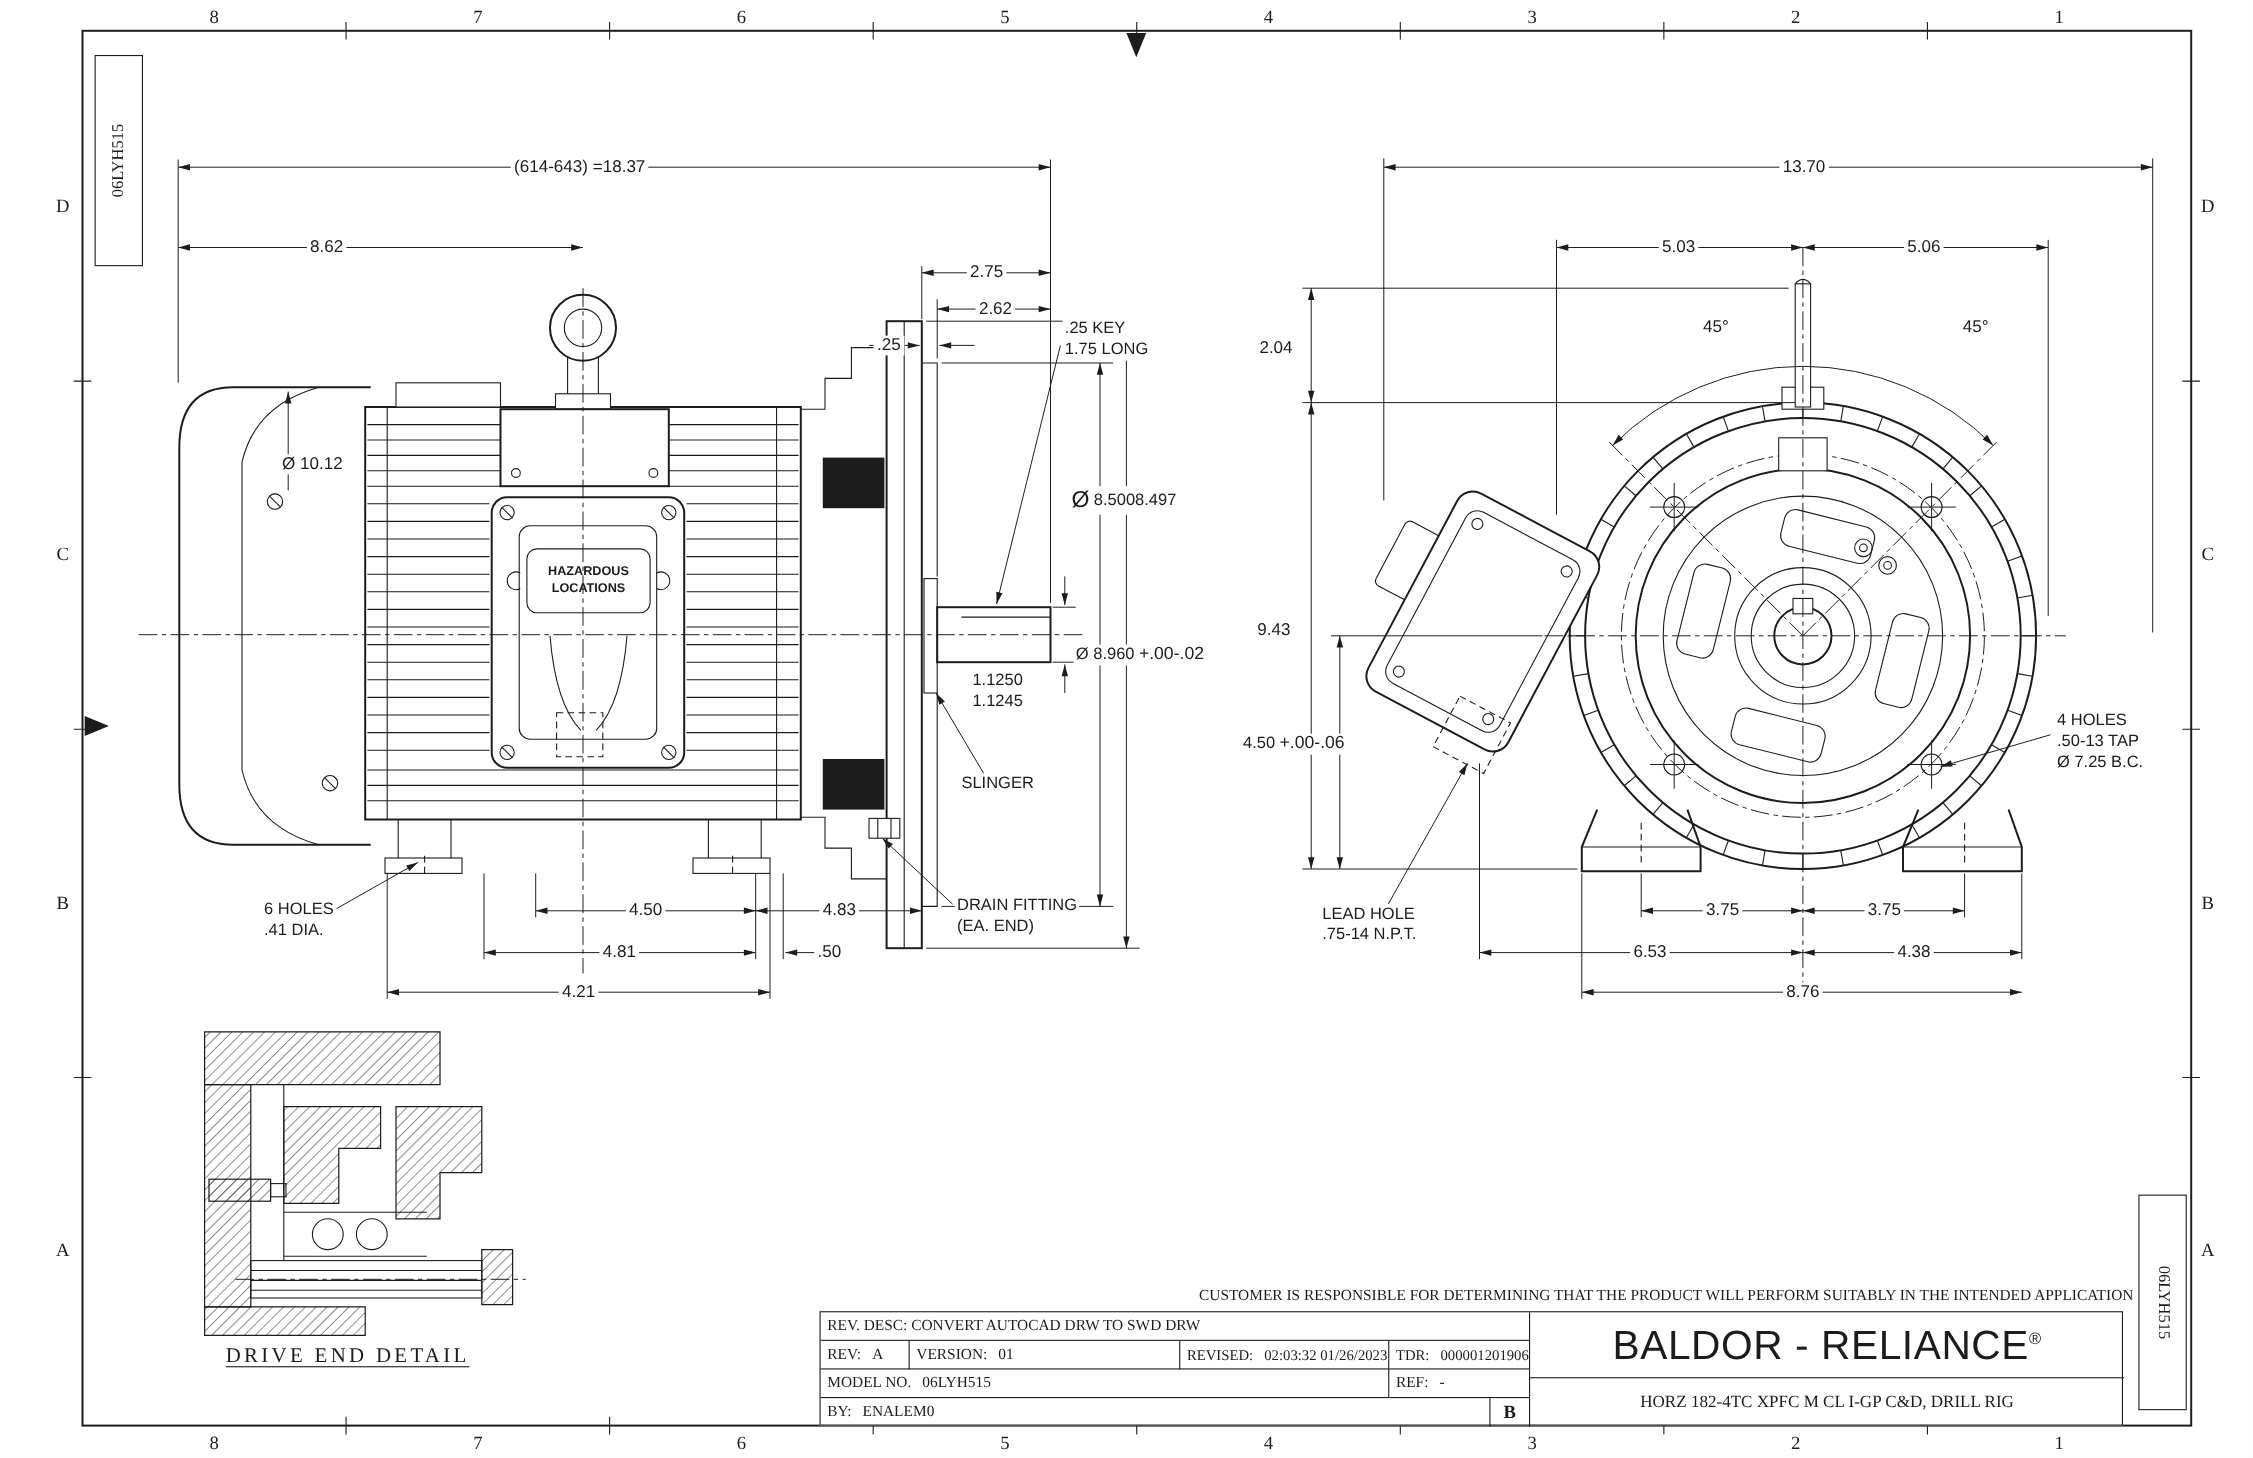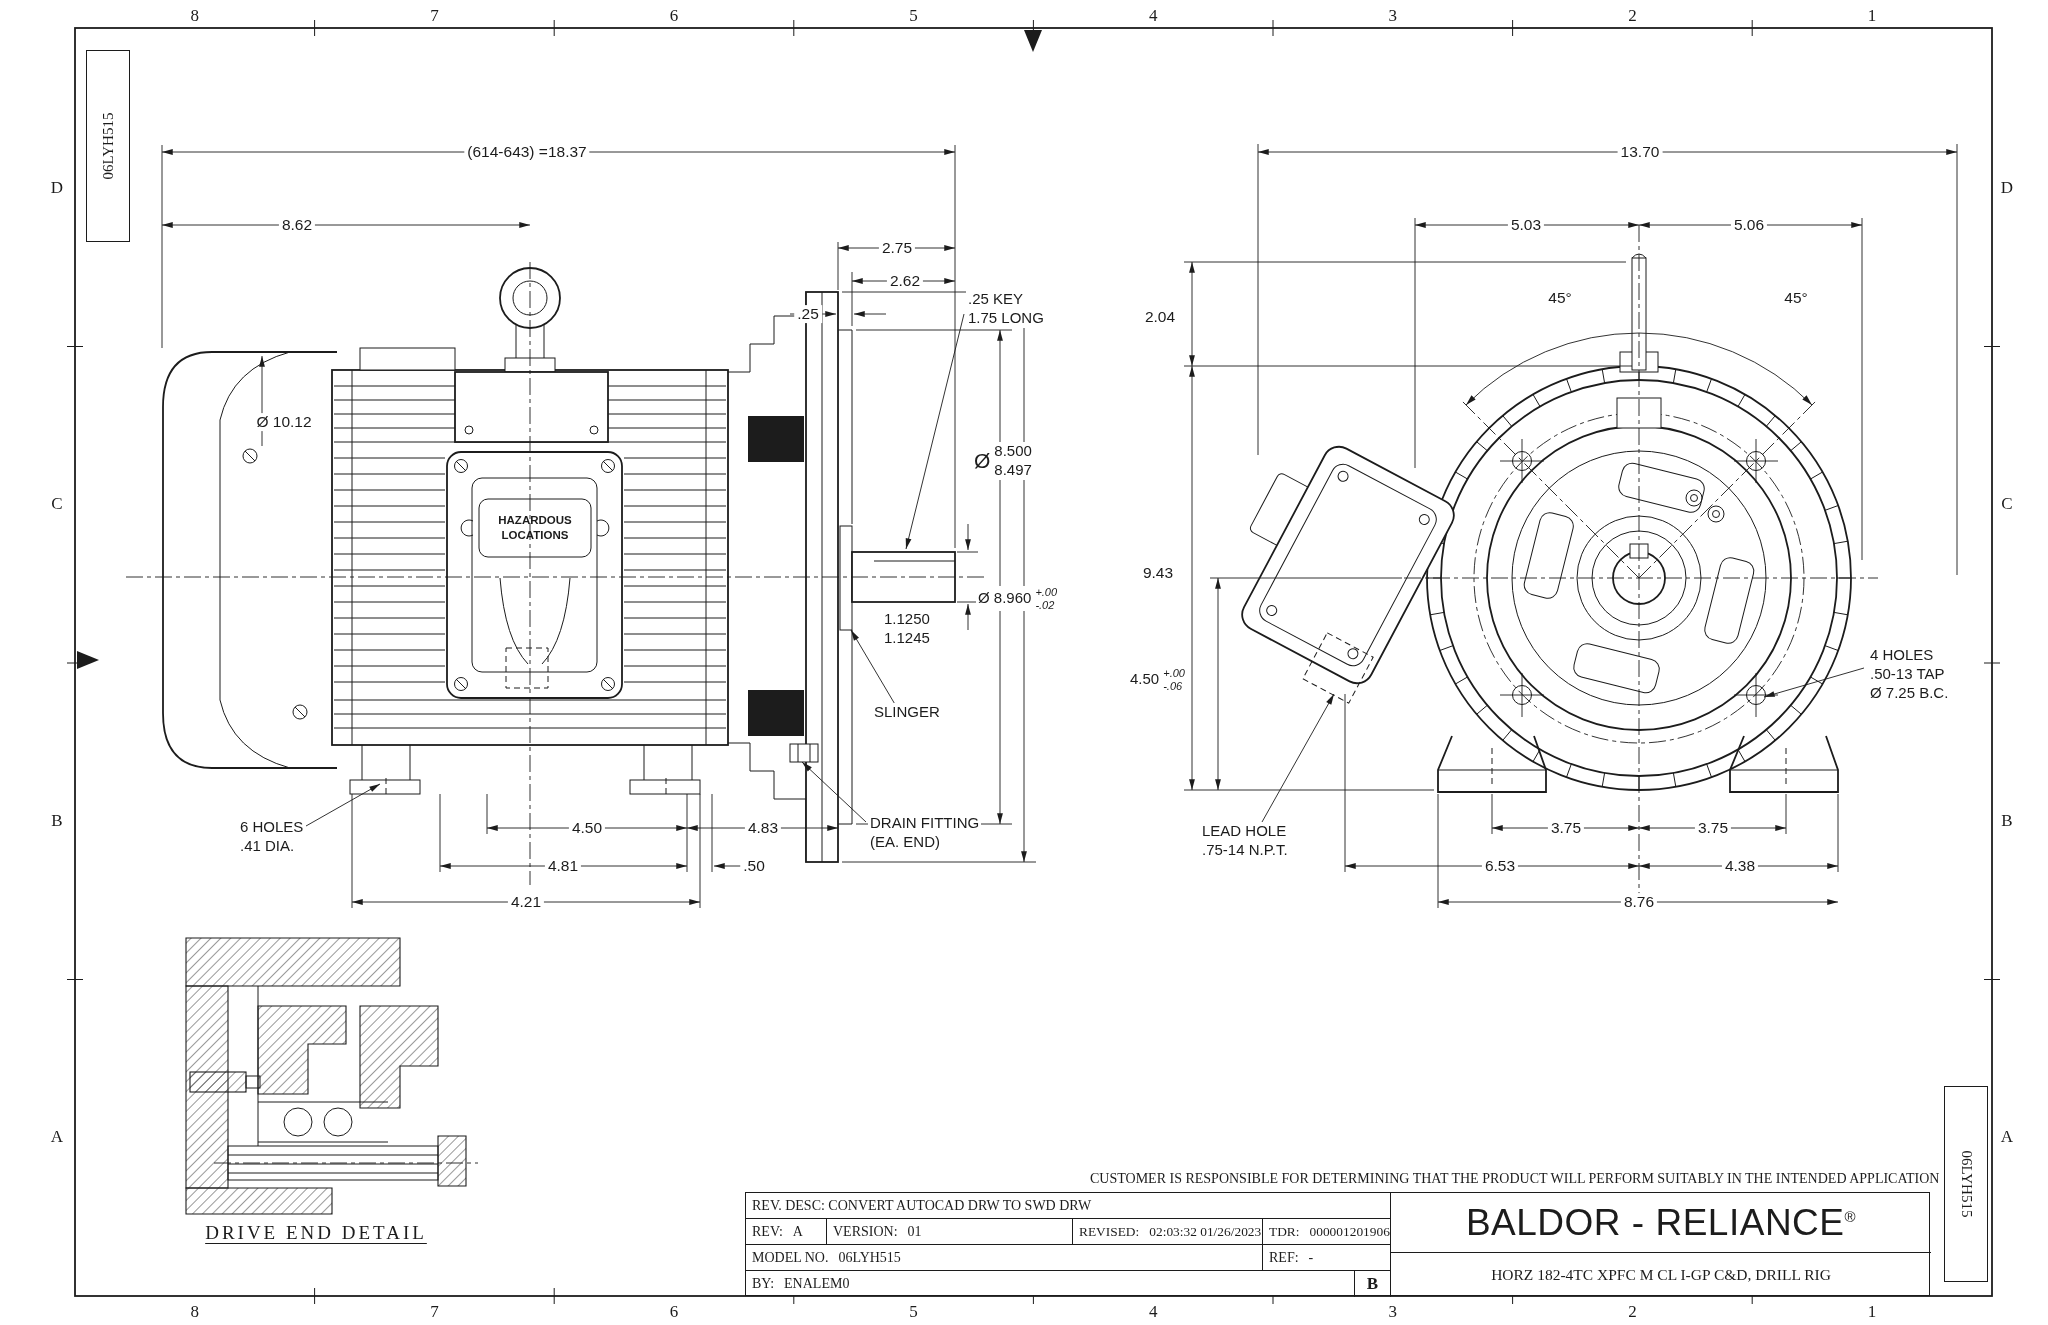"8.500" .colv { flex-direction: column -> row }
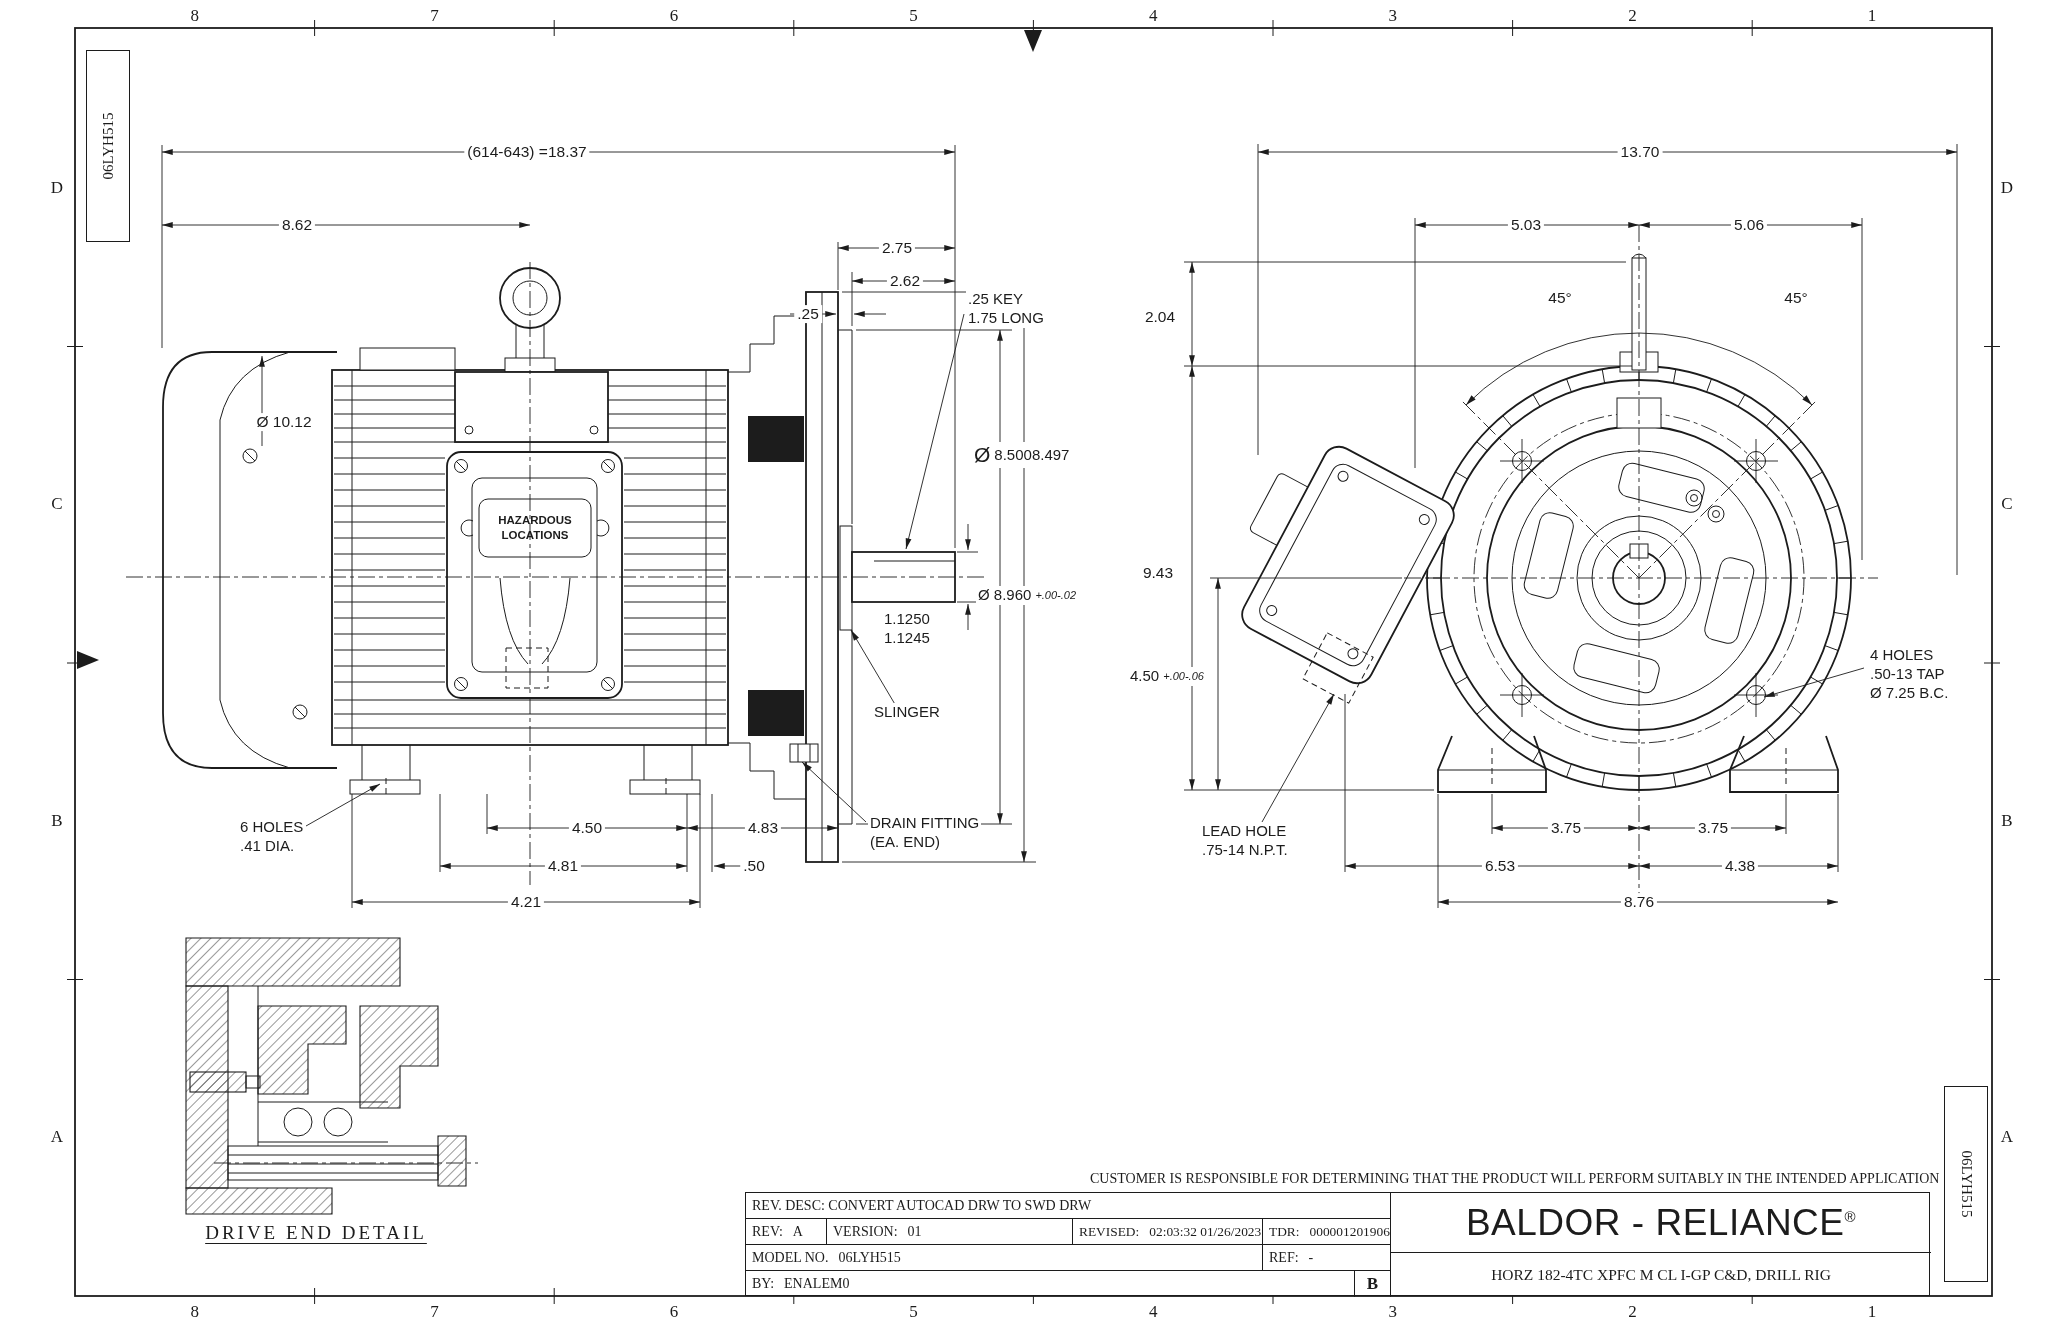"+.00" .tol .colv span { font-size: 11px -> 16px; font-style: italic -> none }
